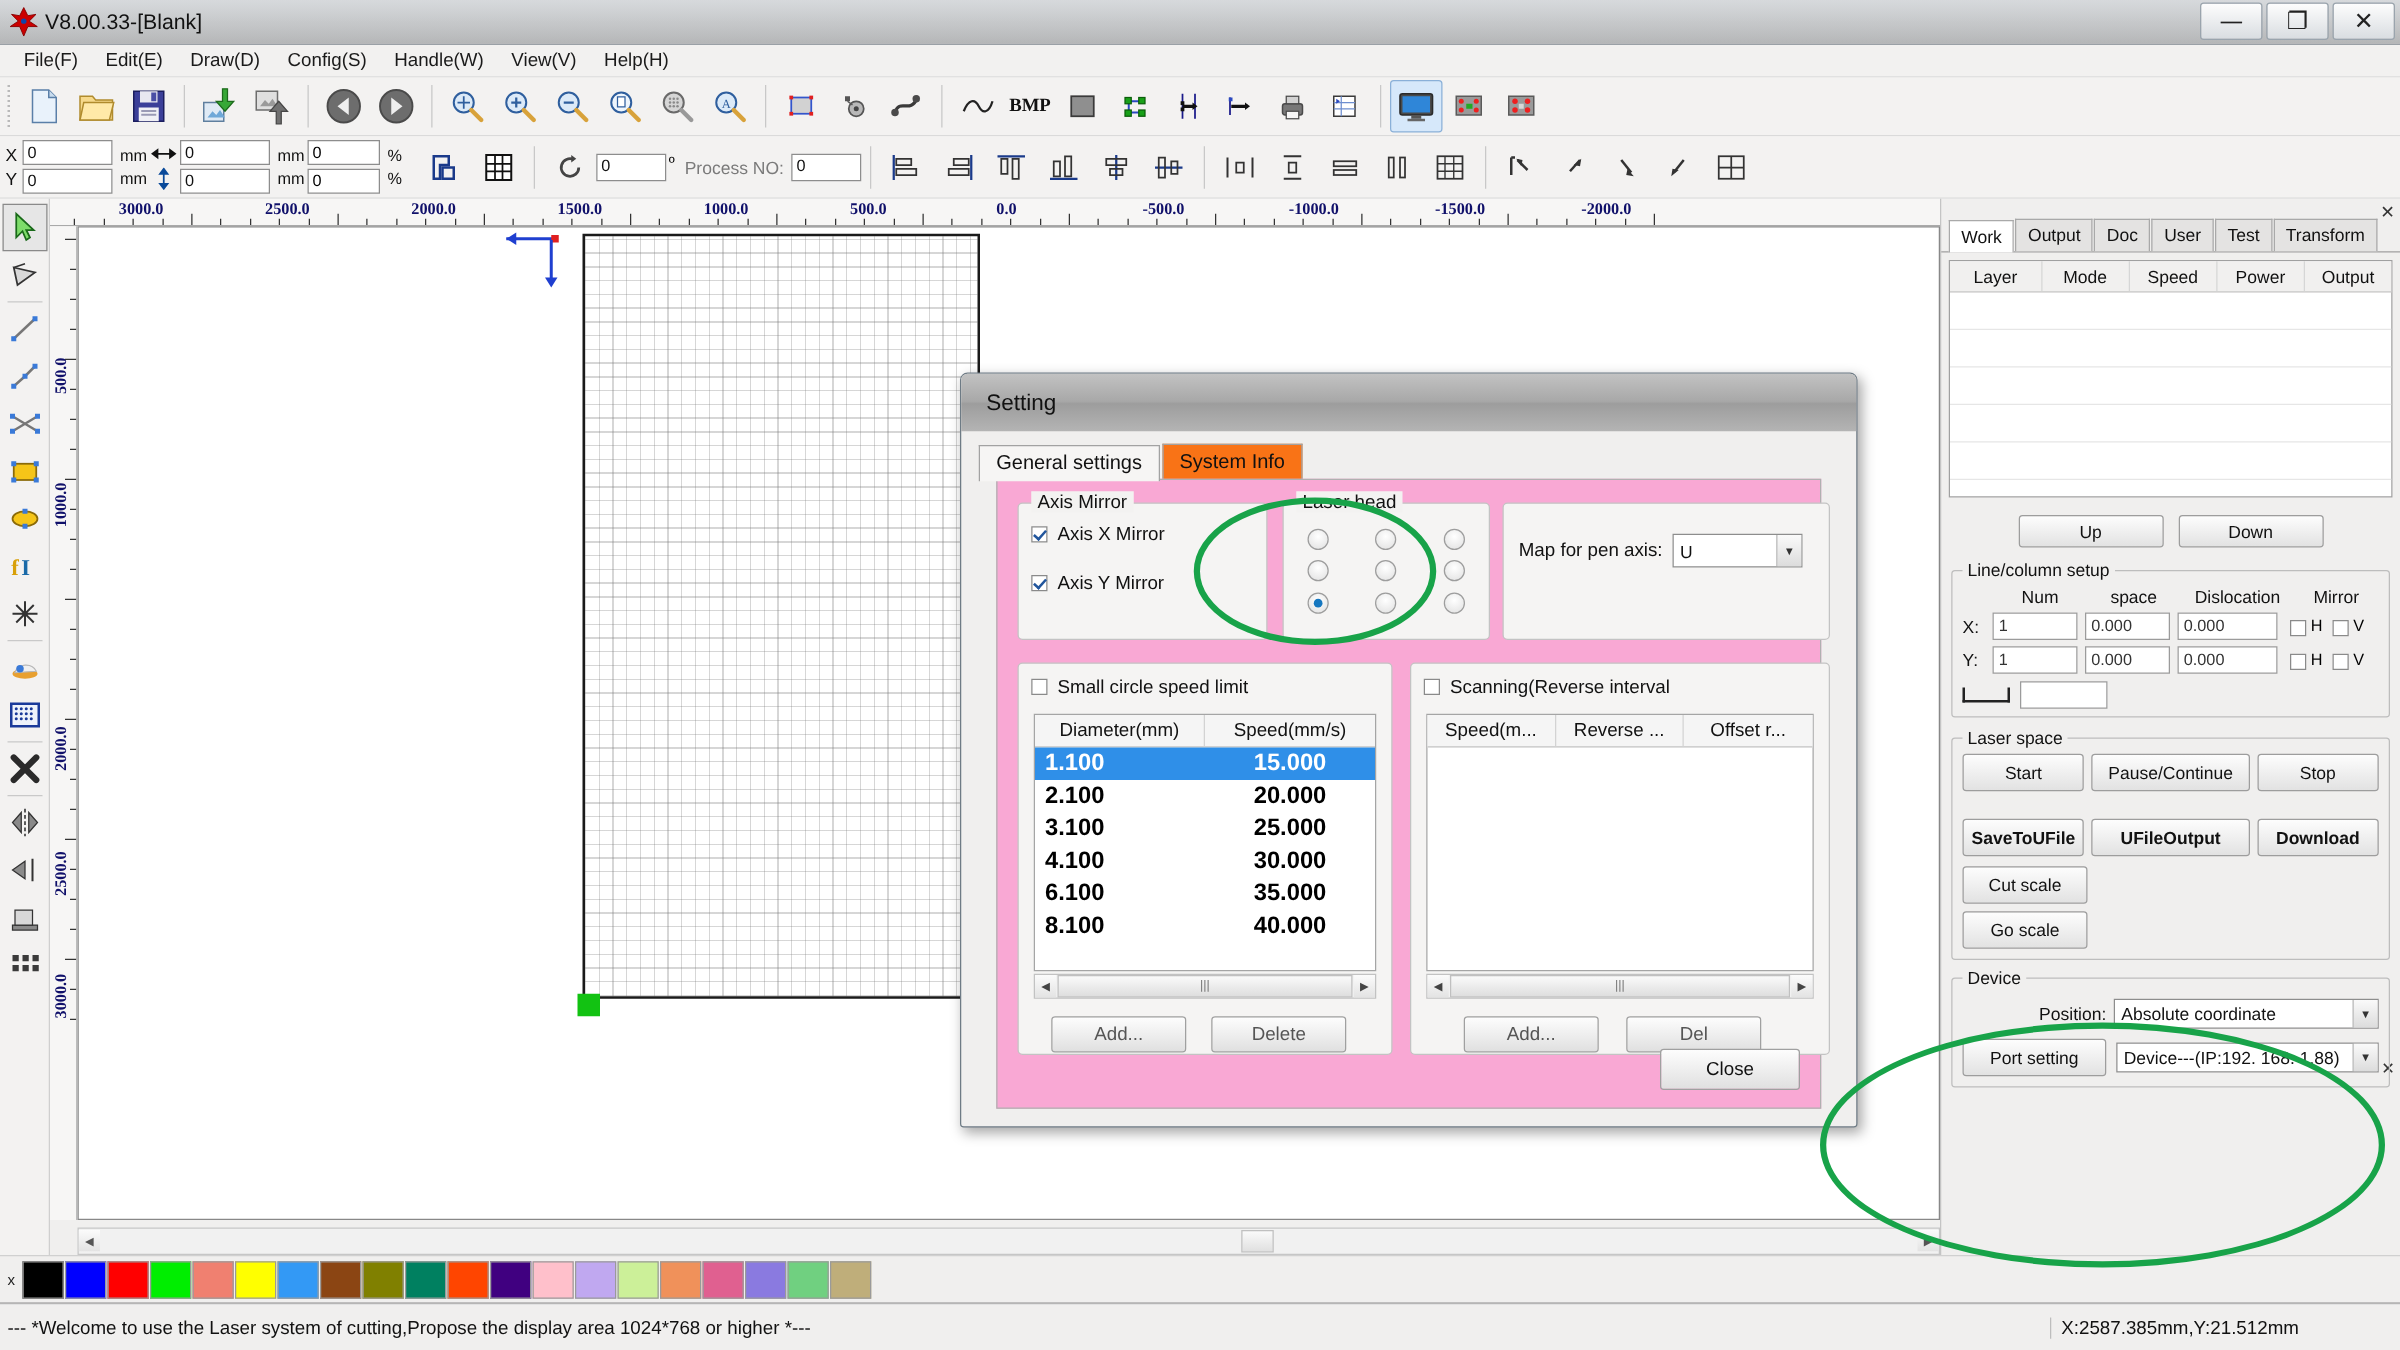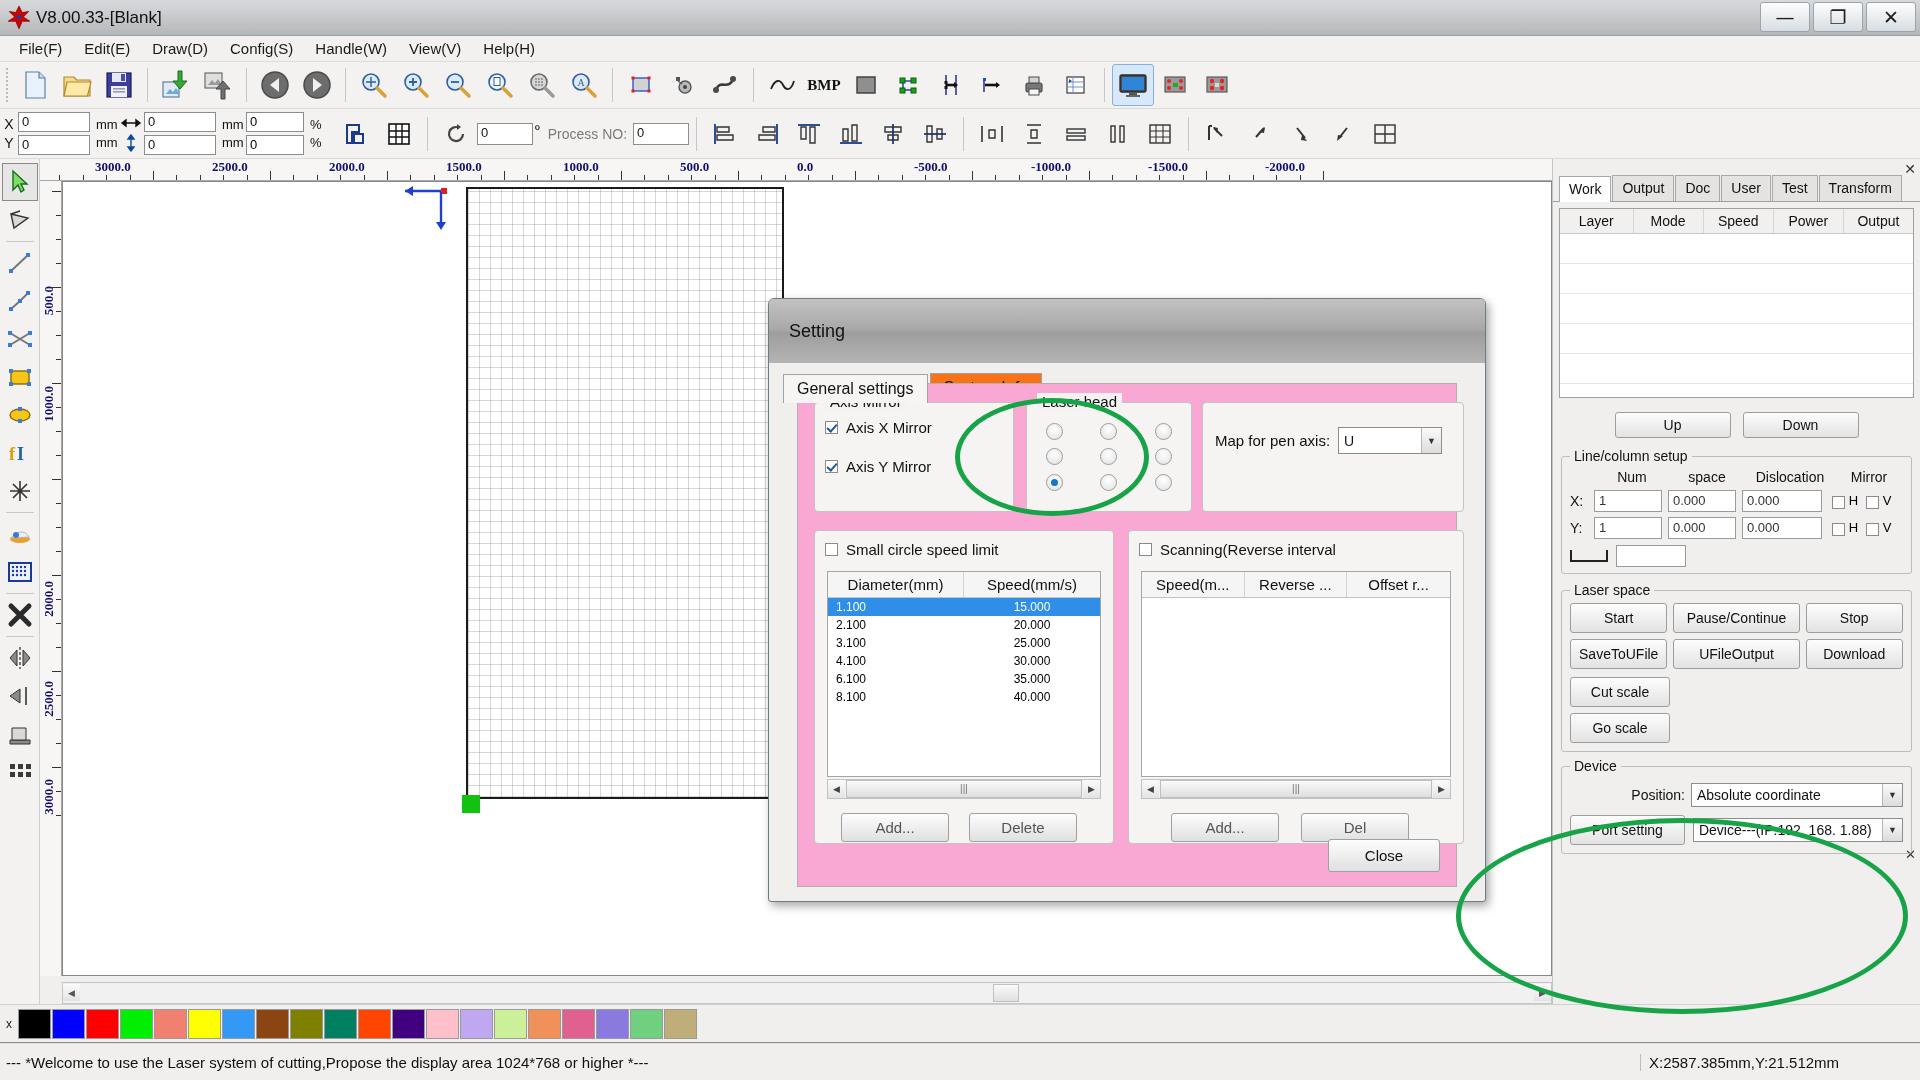"Setting" #dlg-title { height: 64px -> 46px }
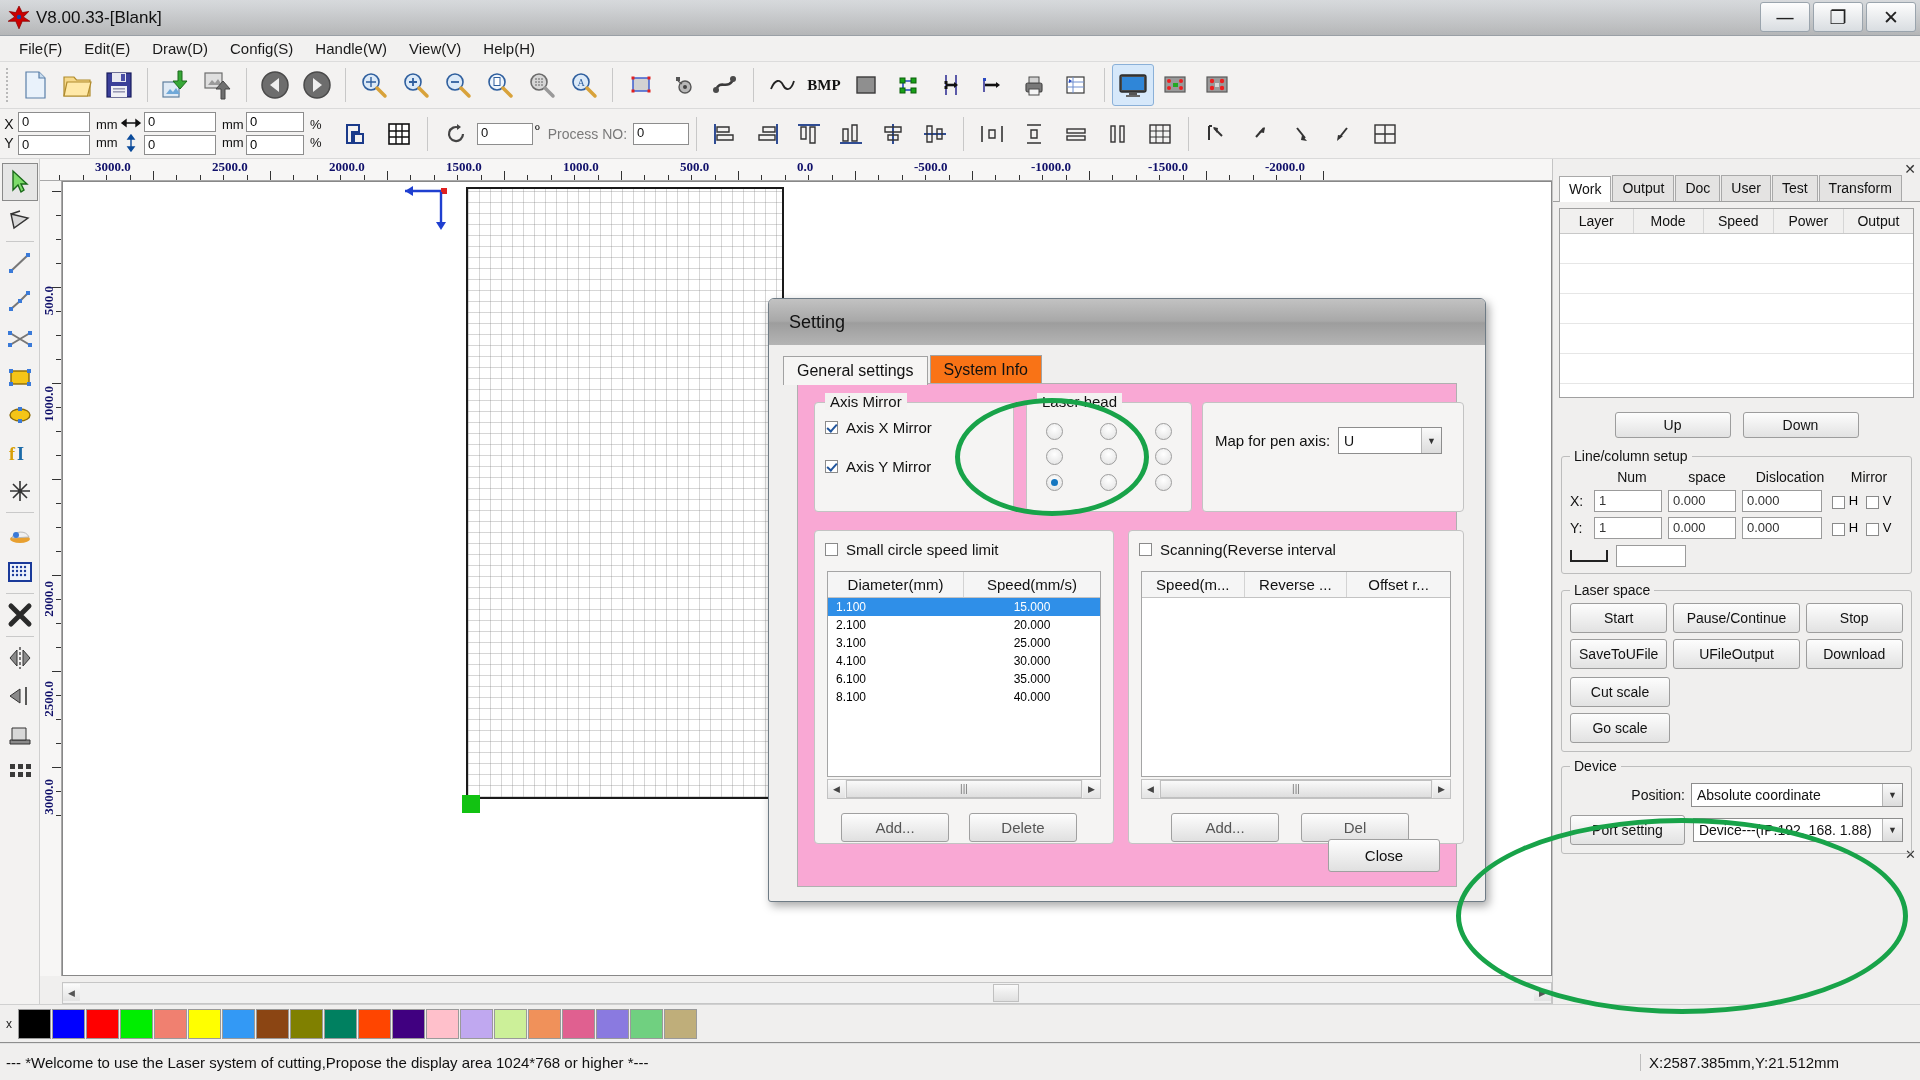"1.100" .tr { font-size: 12px -> 19px; font-weight: none -> bold }
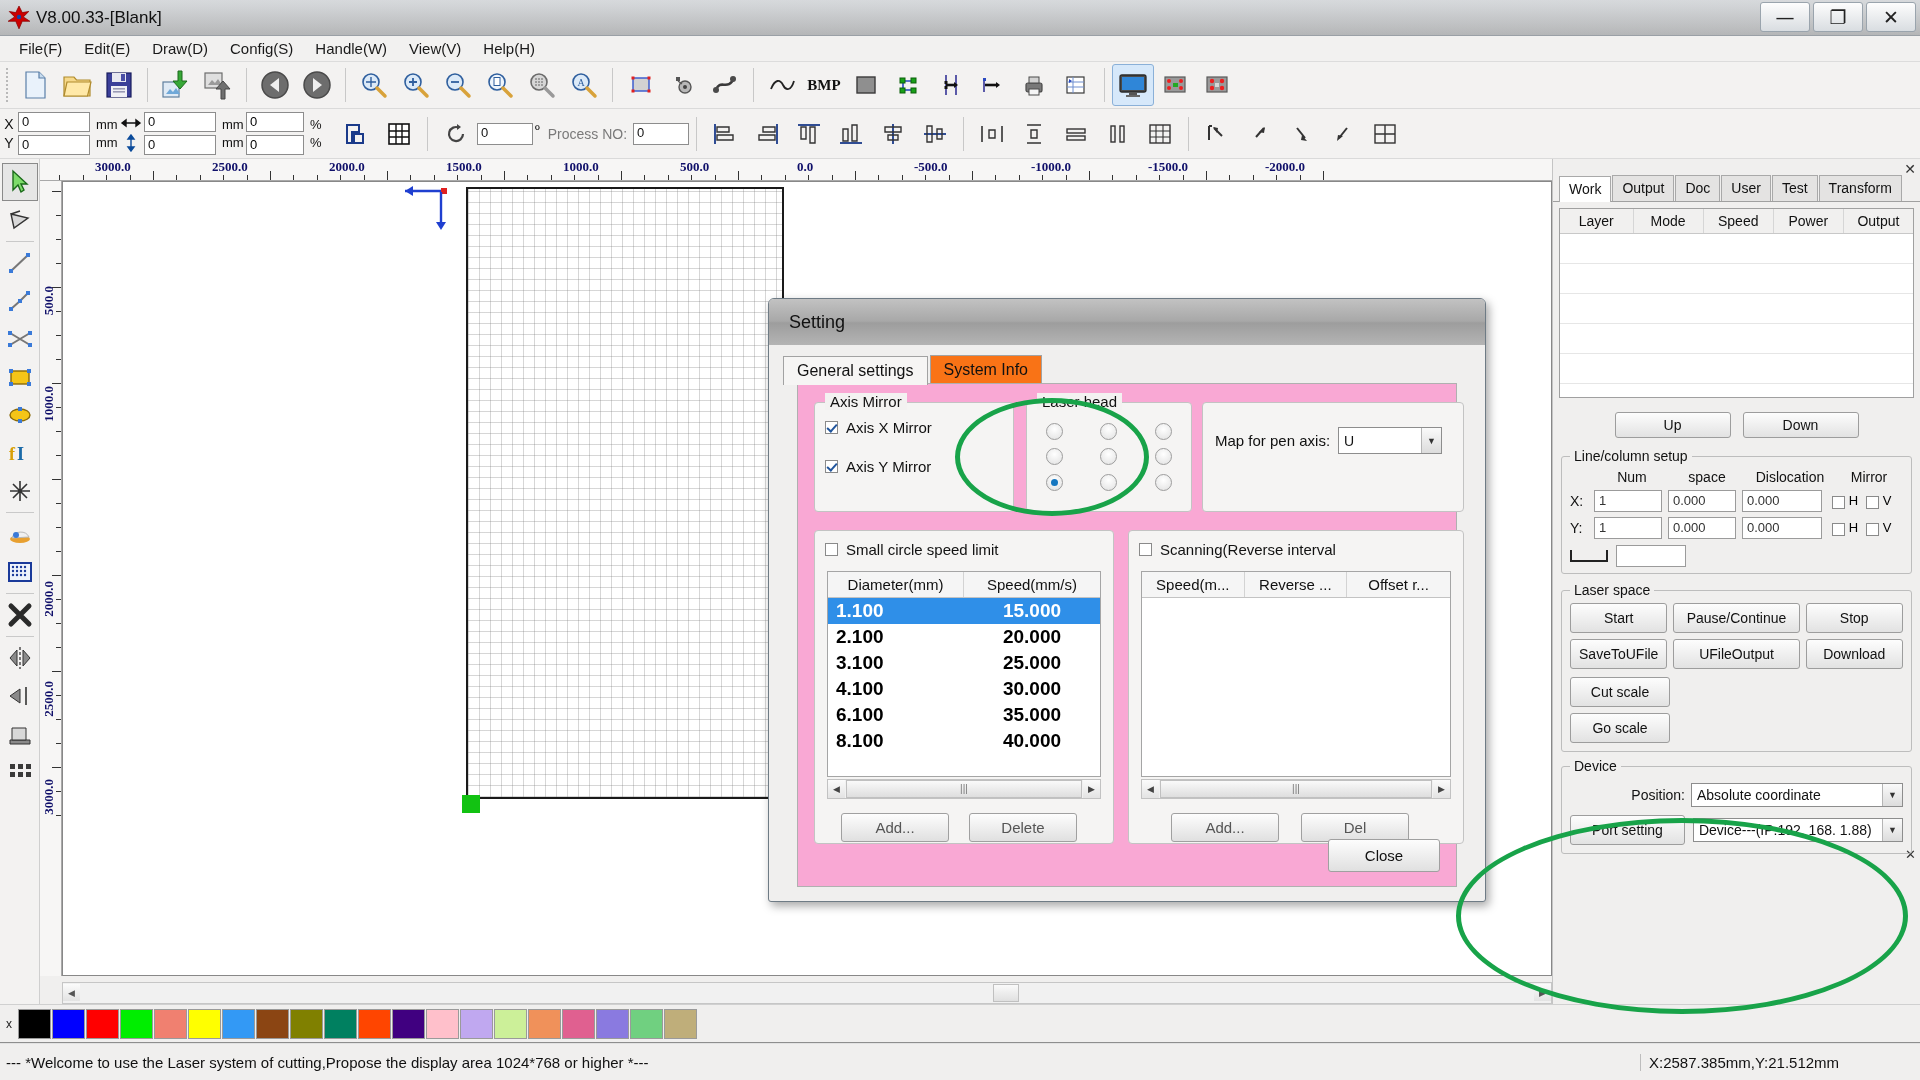"SaveToUFile" div { font-weight: none -> bold; margin-top: 6px -> 22px }
